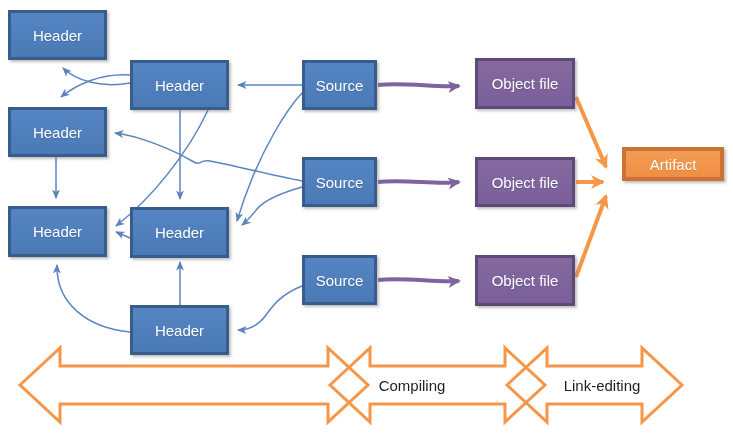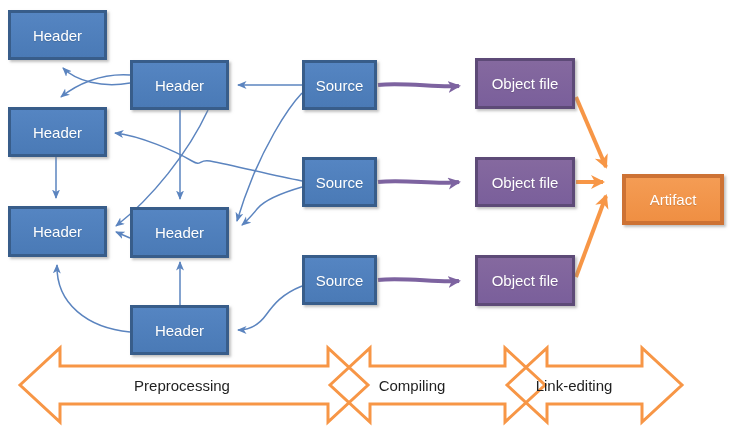"Artifact" div.node { height: 51px -> 34px; top: 174px -> 147px }
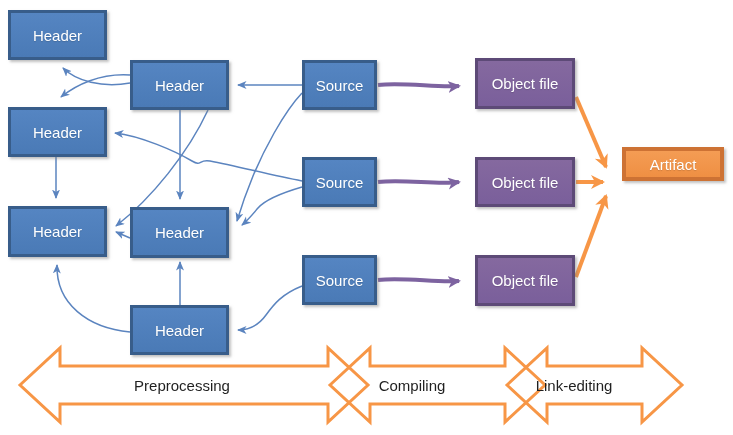"Preprocessing" div.stage-label { html: <div>Preprocessing</div> -> none }
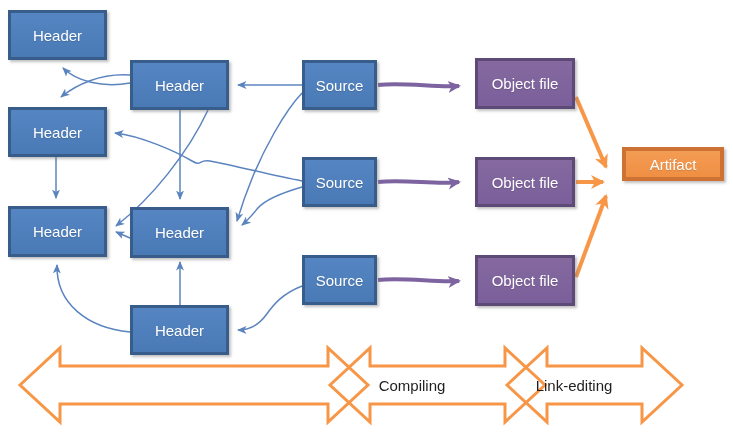"Link-editing" div.stage-label { left: 574px -> 602px }
